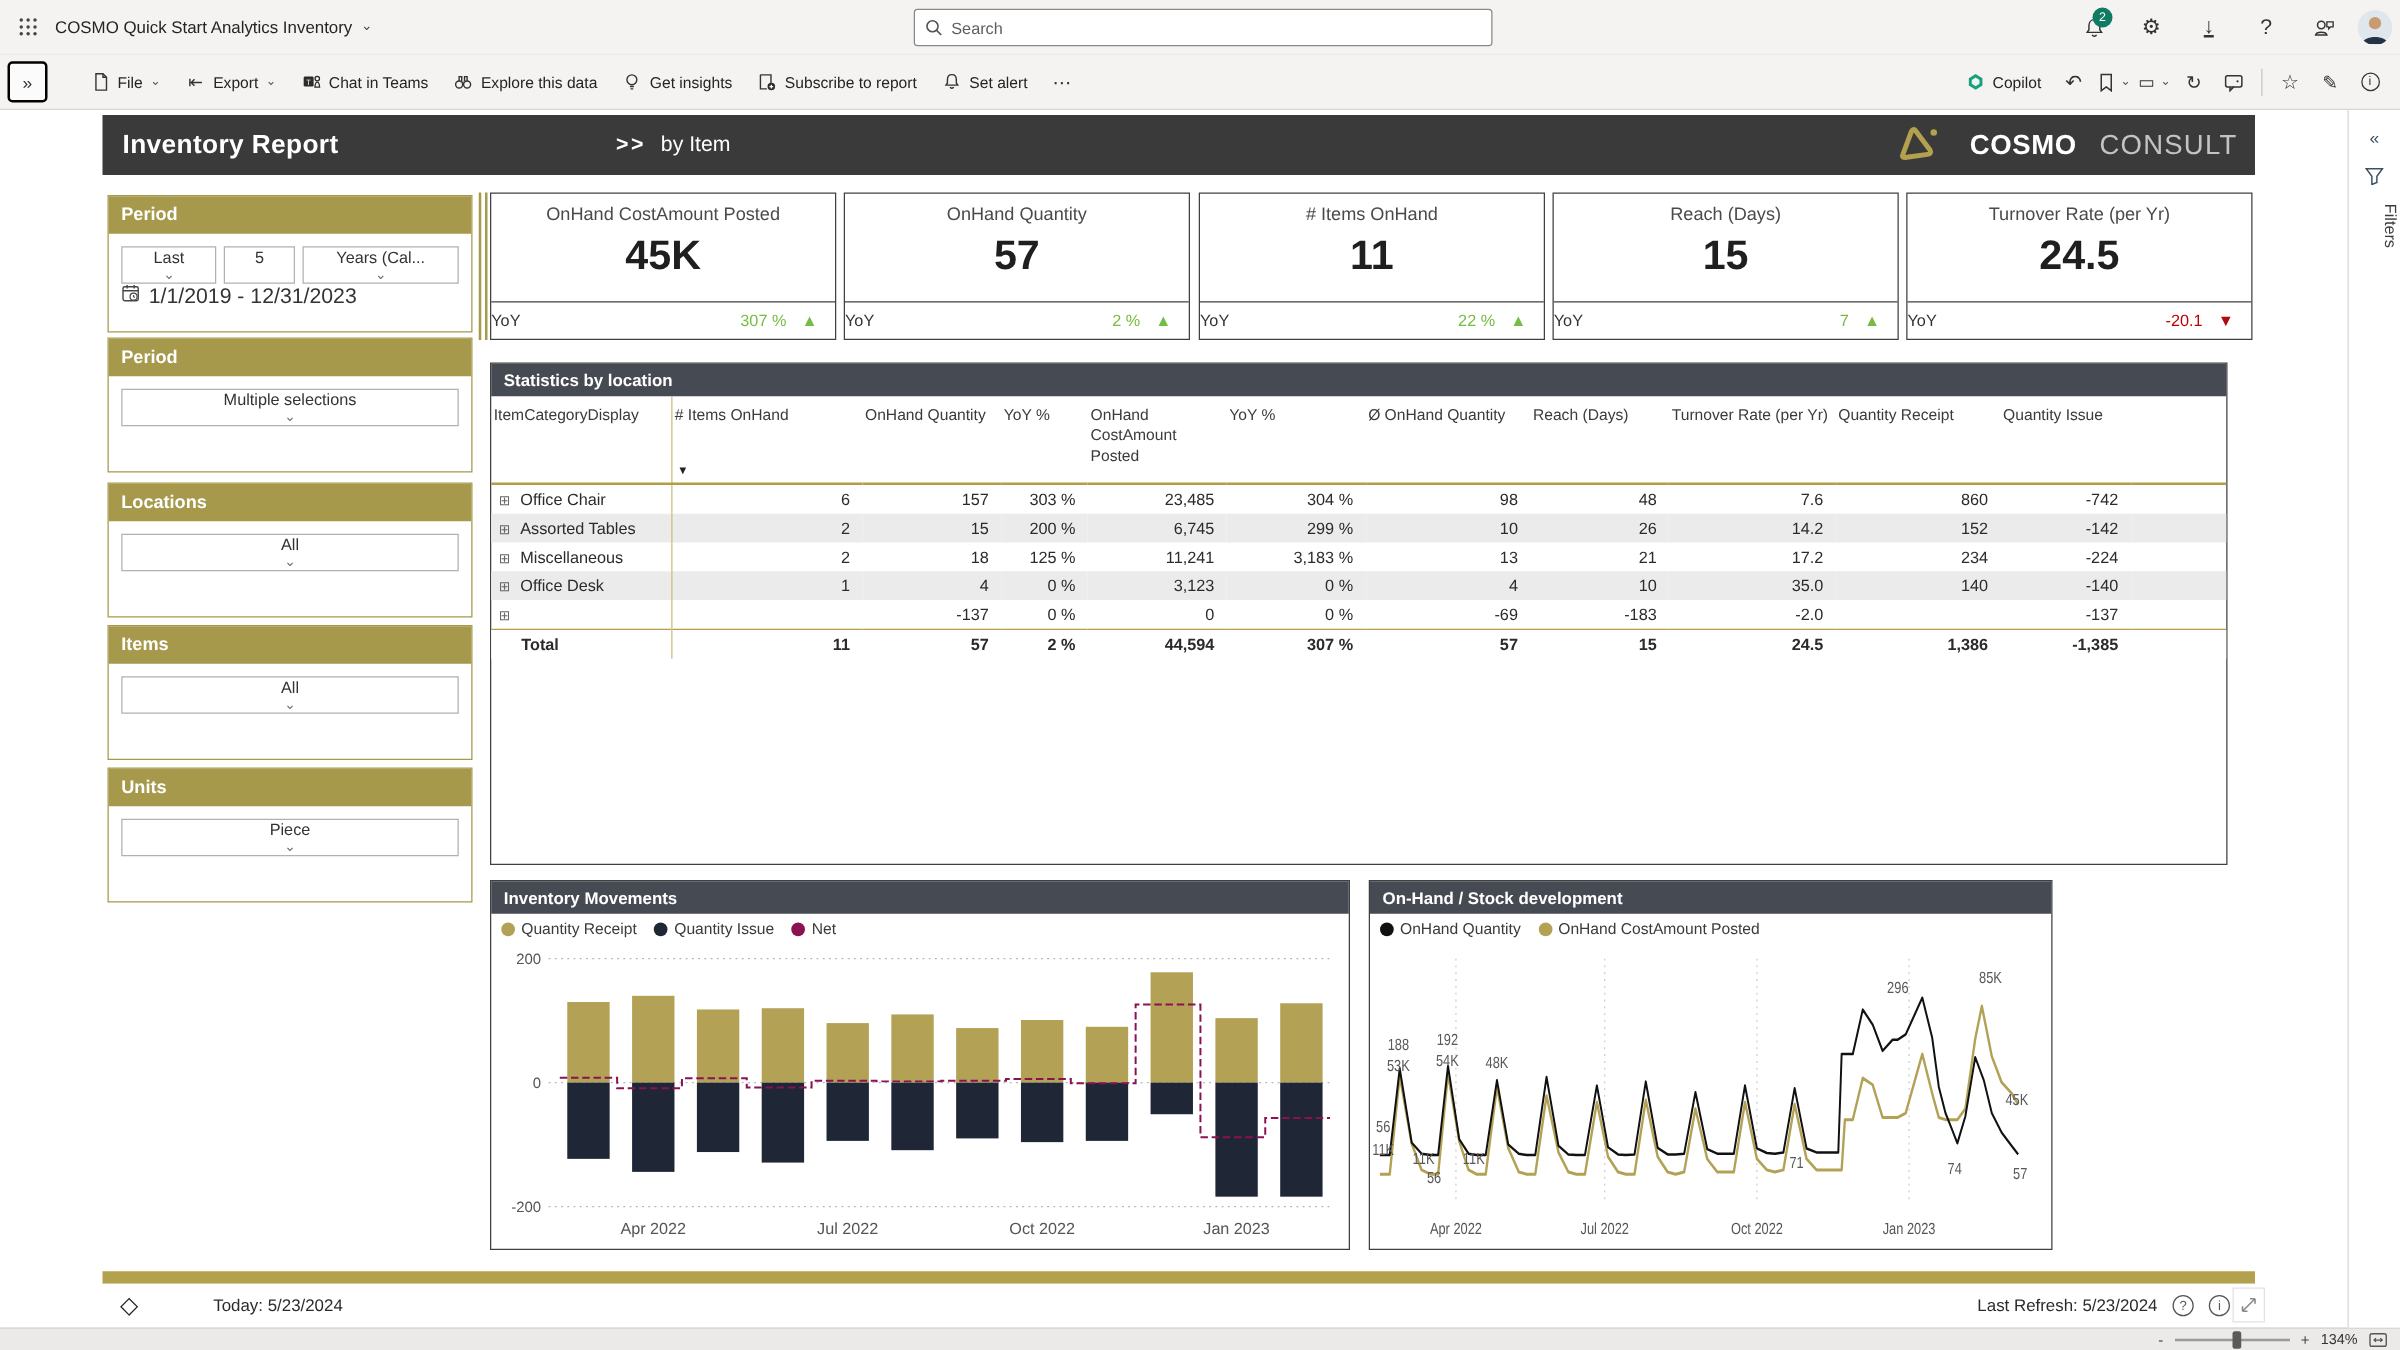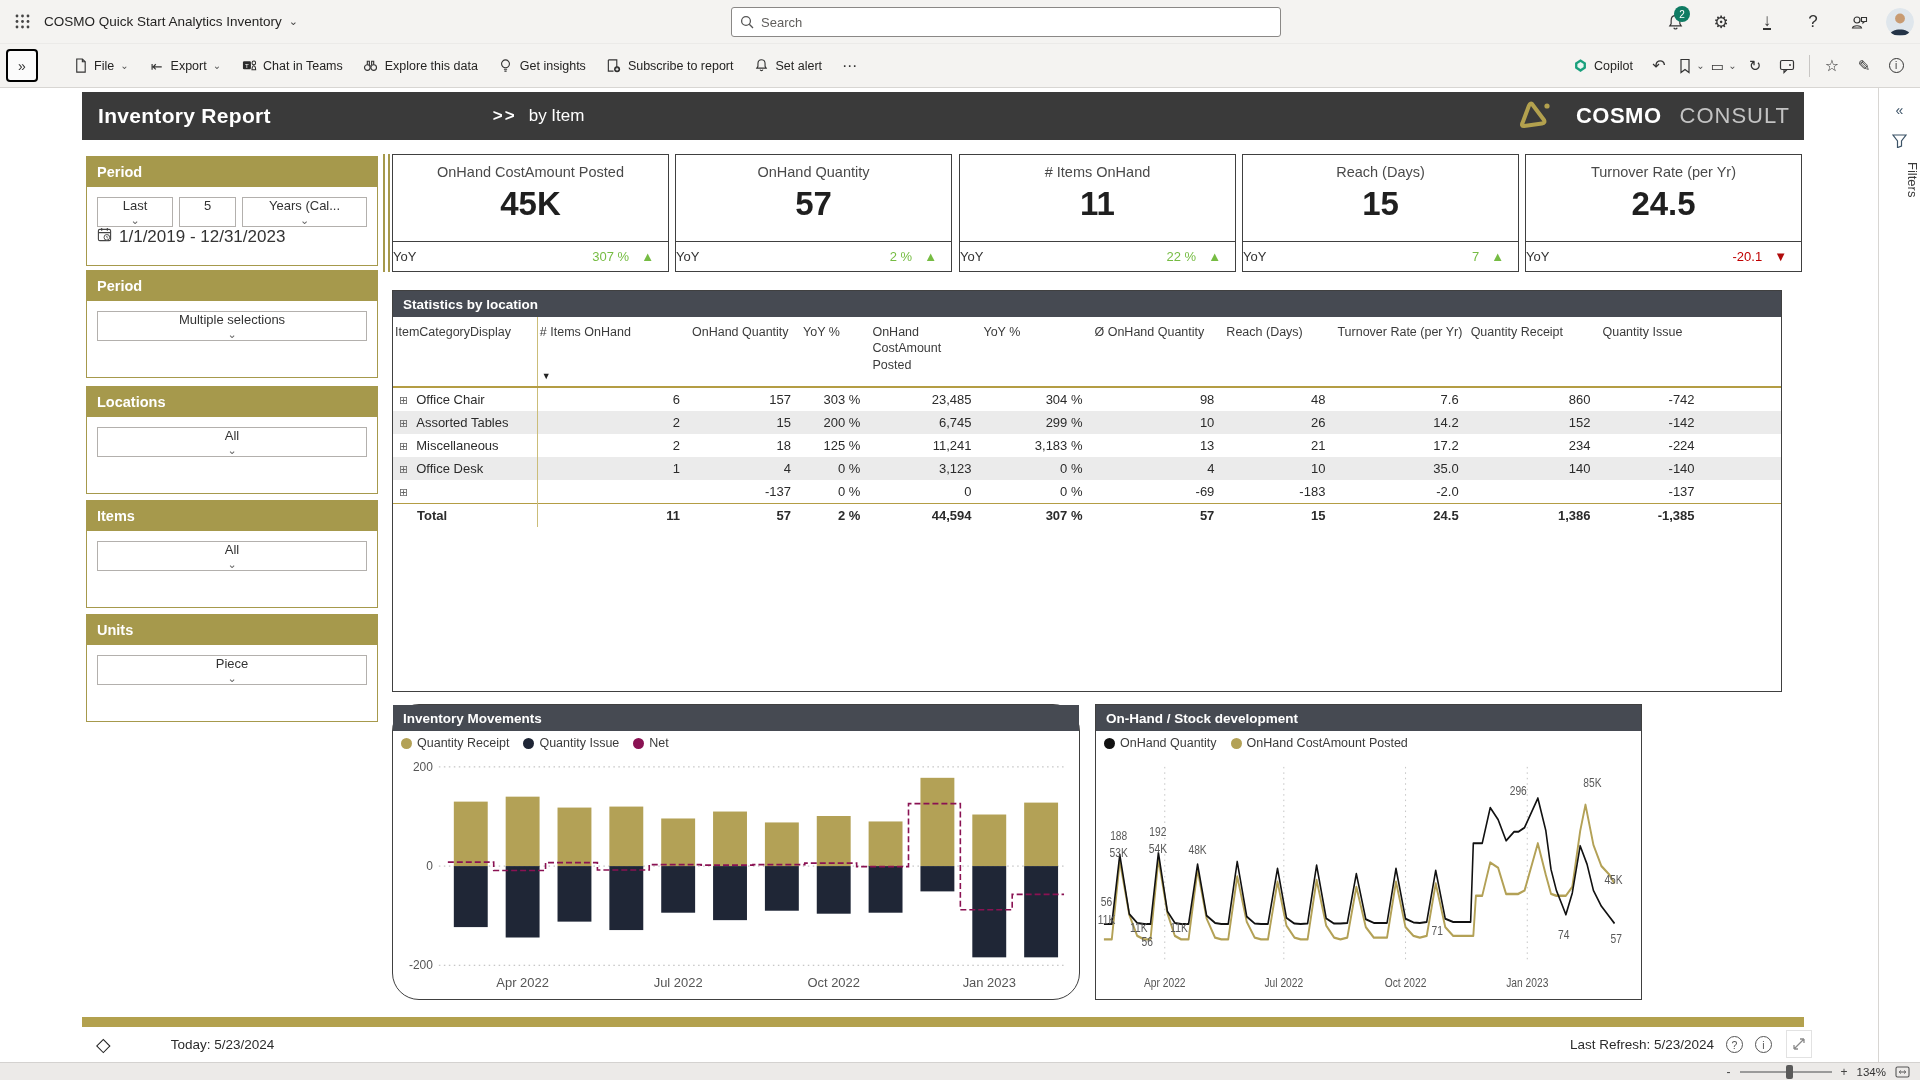"Search" #search-box { width: 550px -> 463px }
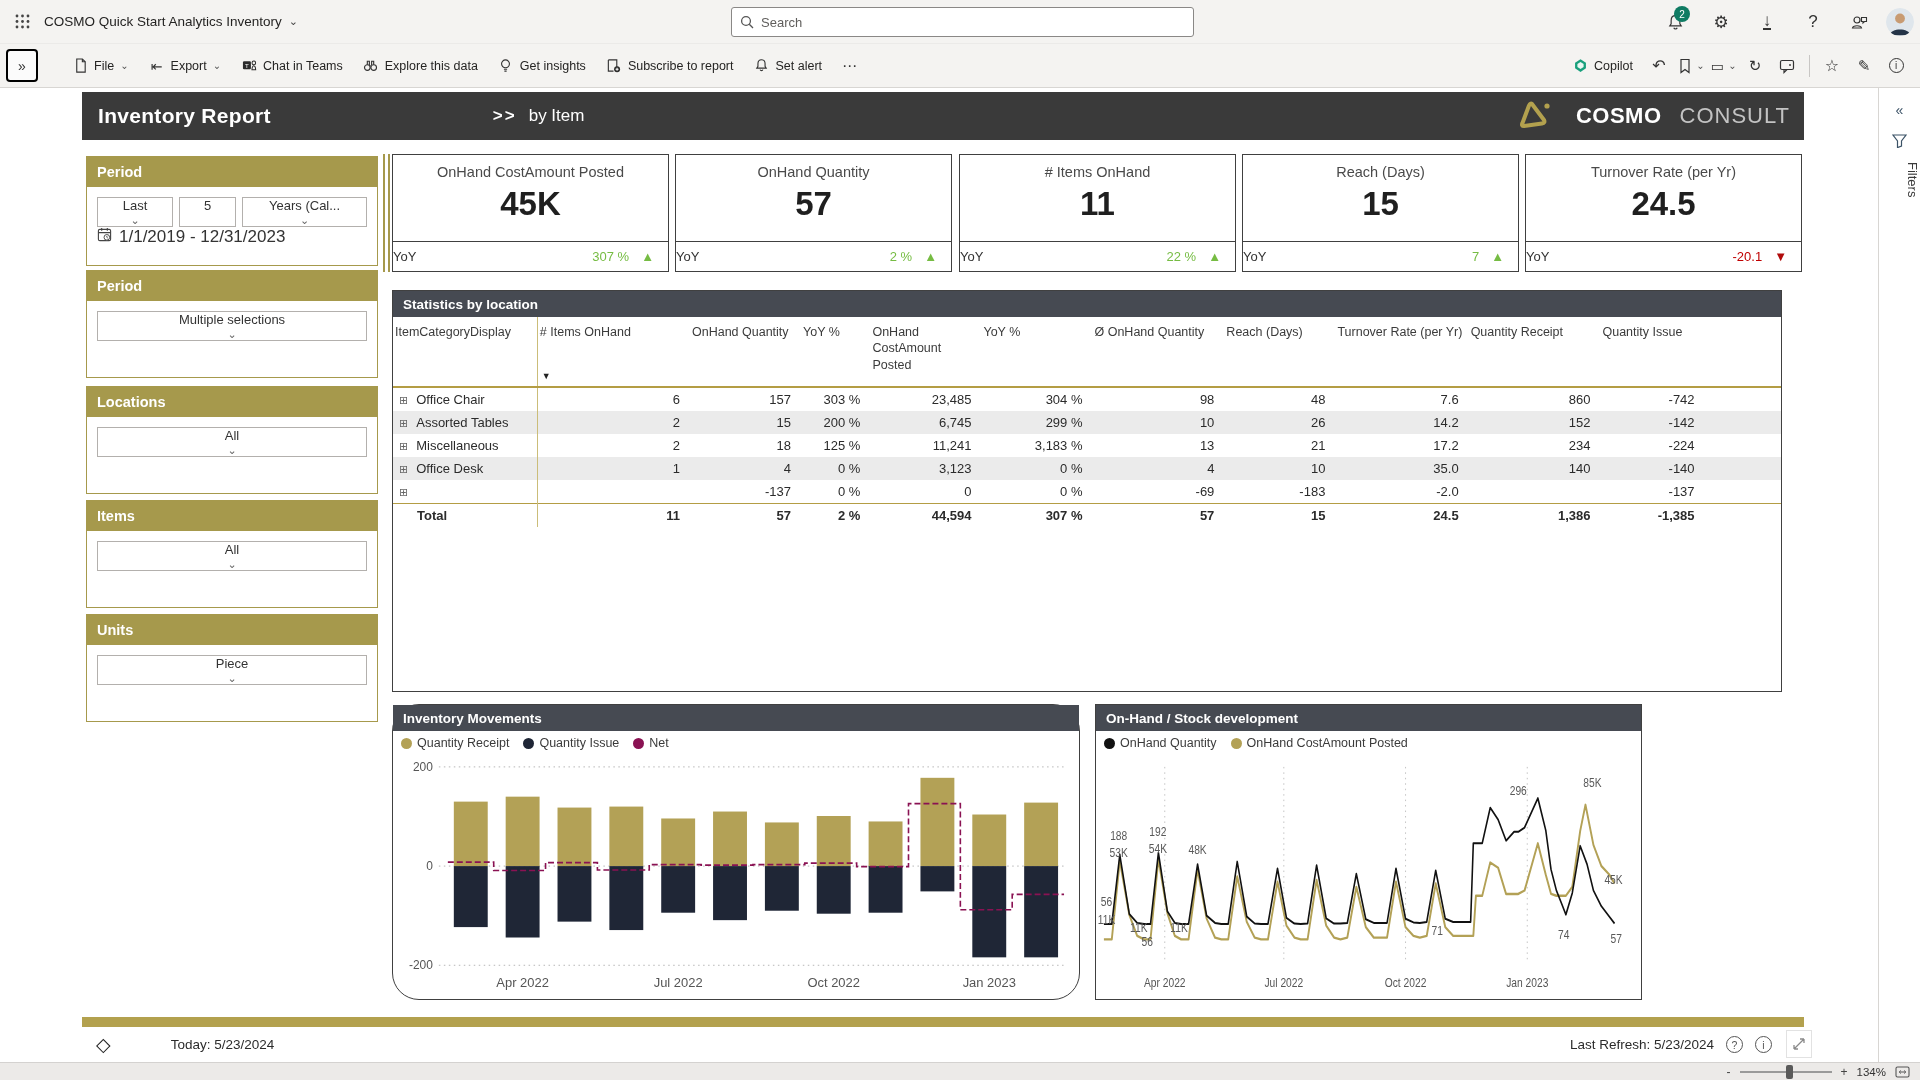"Inventory Movements" #movements-chart { border-radius: 27px -> none }
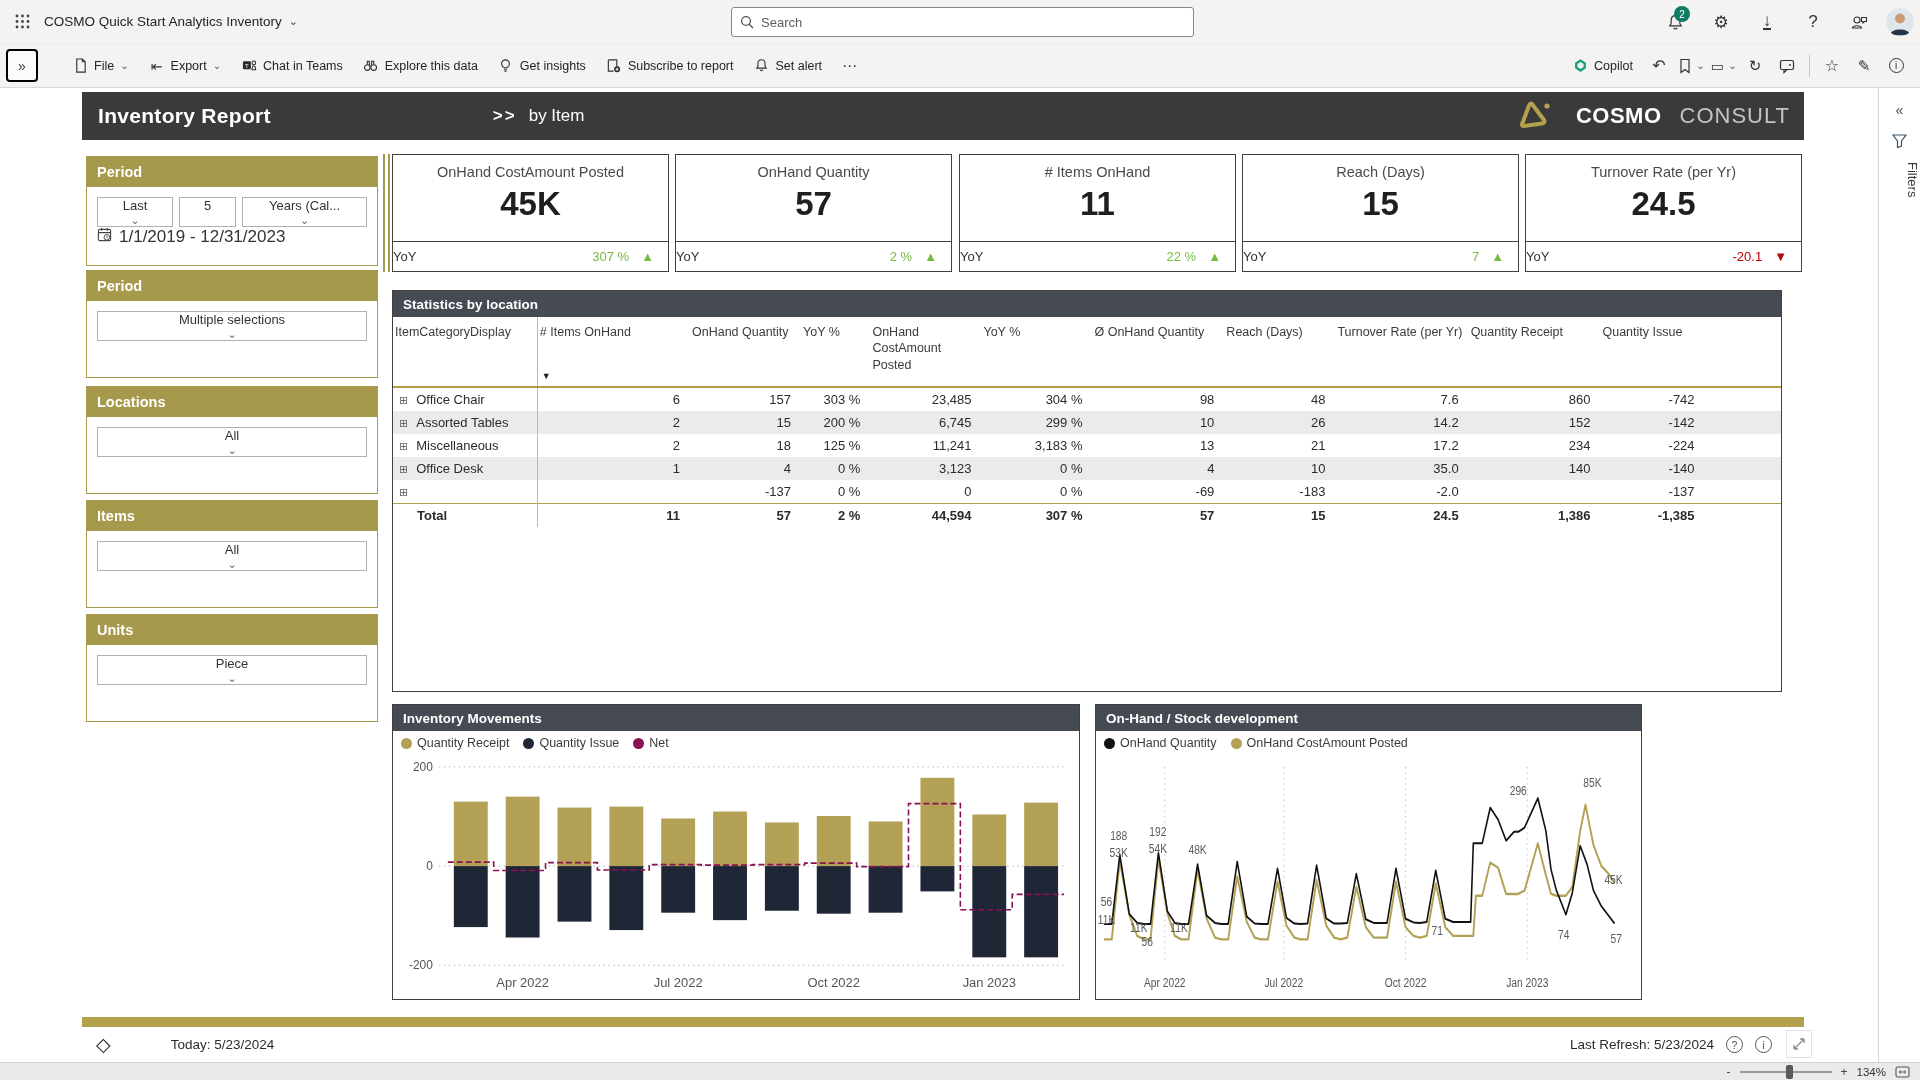"Last Refresh: 5/23/2024" #footer-right { margin-right: 32px -> 20px }
